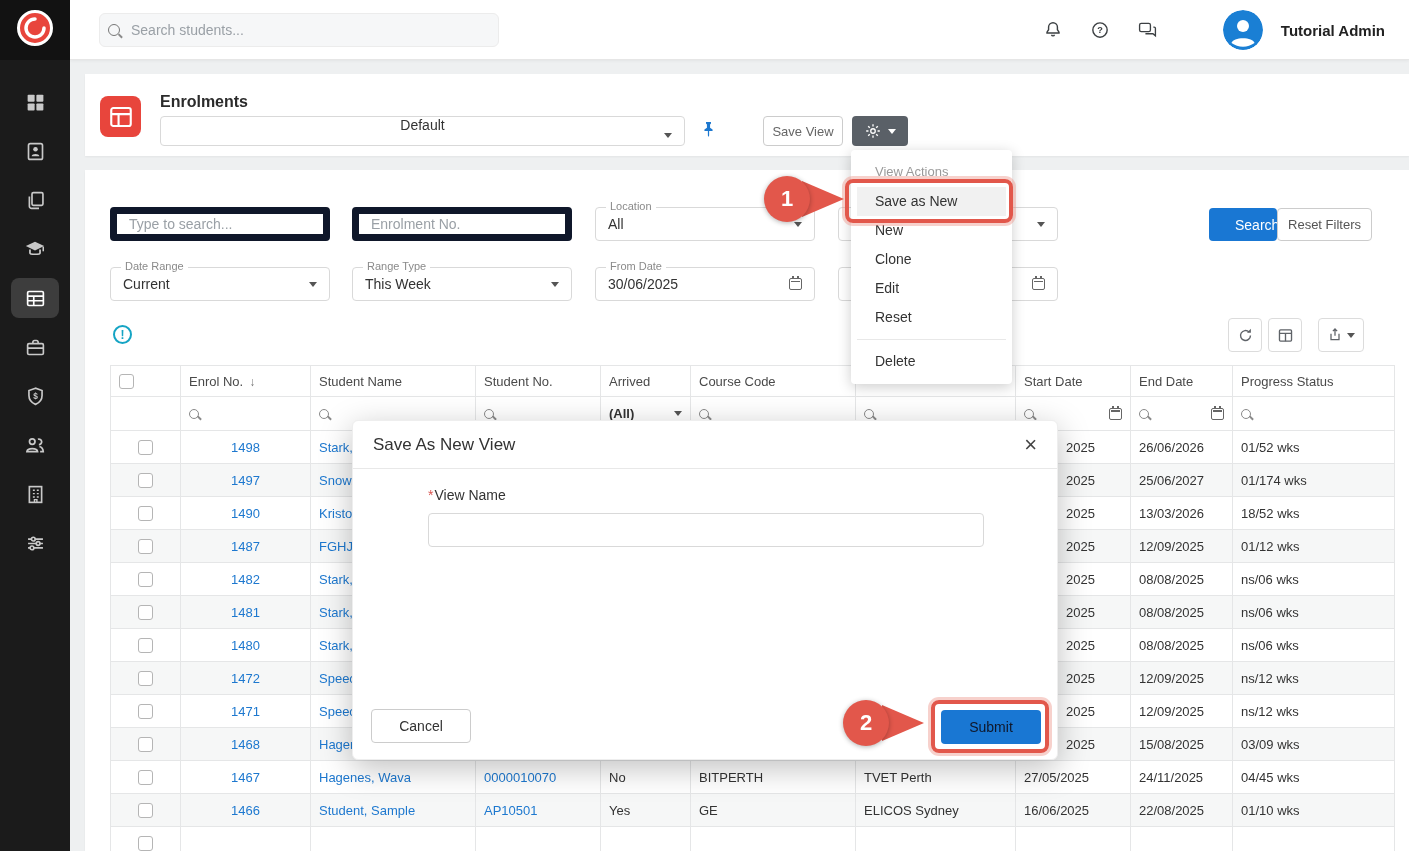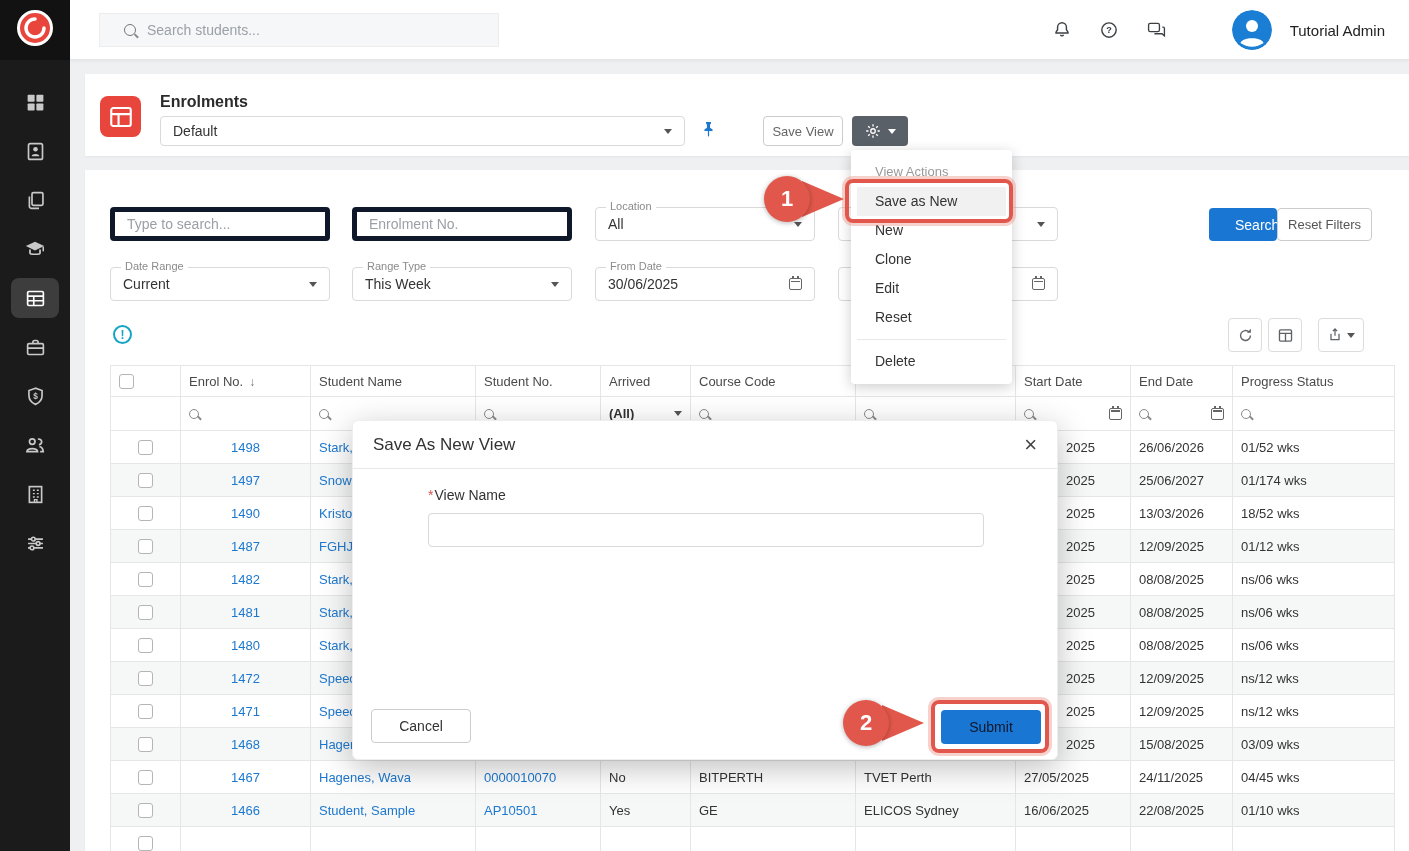"Search students..." .search-box { border-radius: 0 -> 6px; padding: 0 24px -> 0 8px }
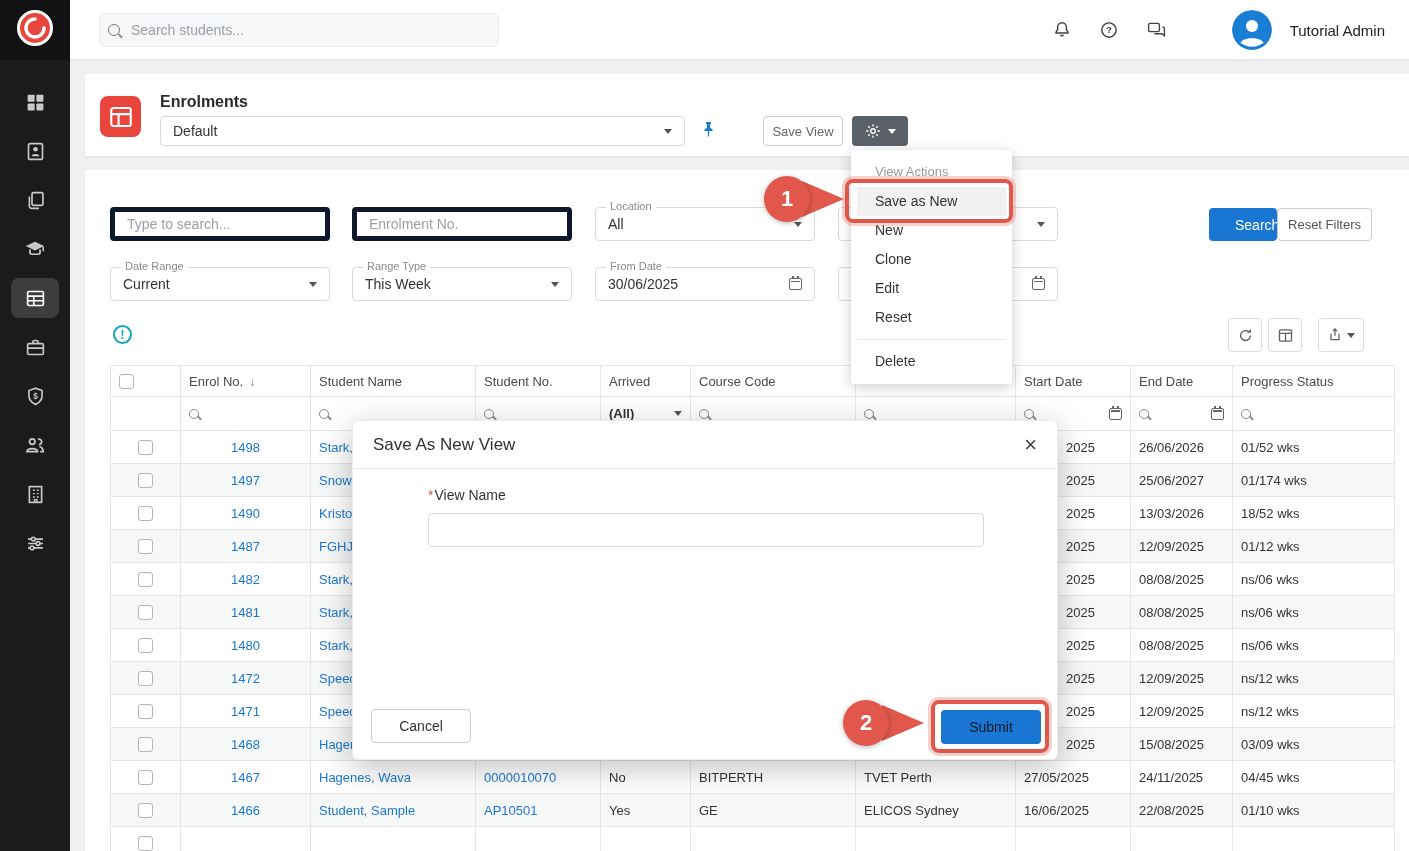"Tutorial Admin" .user-name { font-weight: normal -> bold }
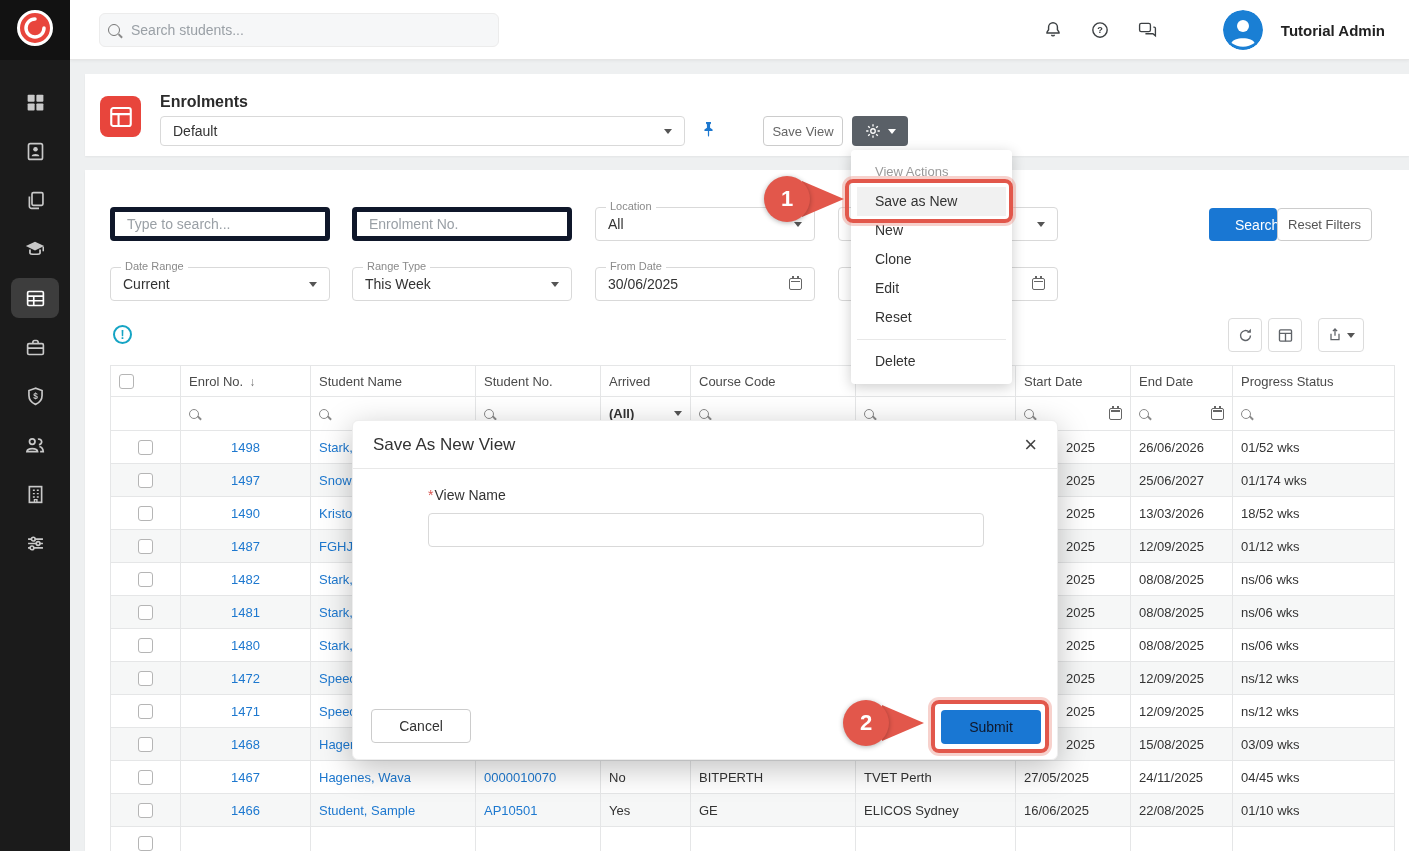"Default" .view-select { flex-direction: none -> column }
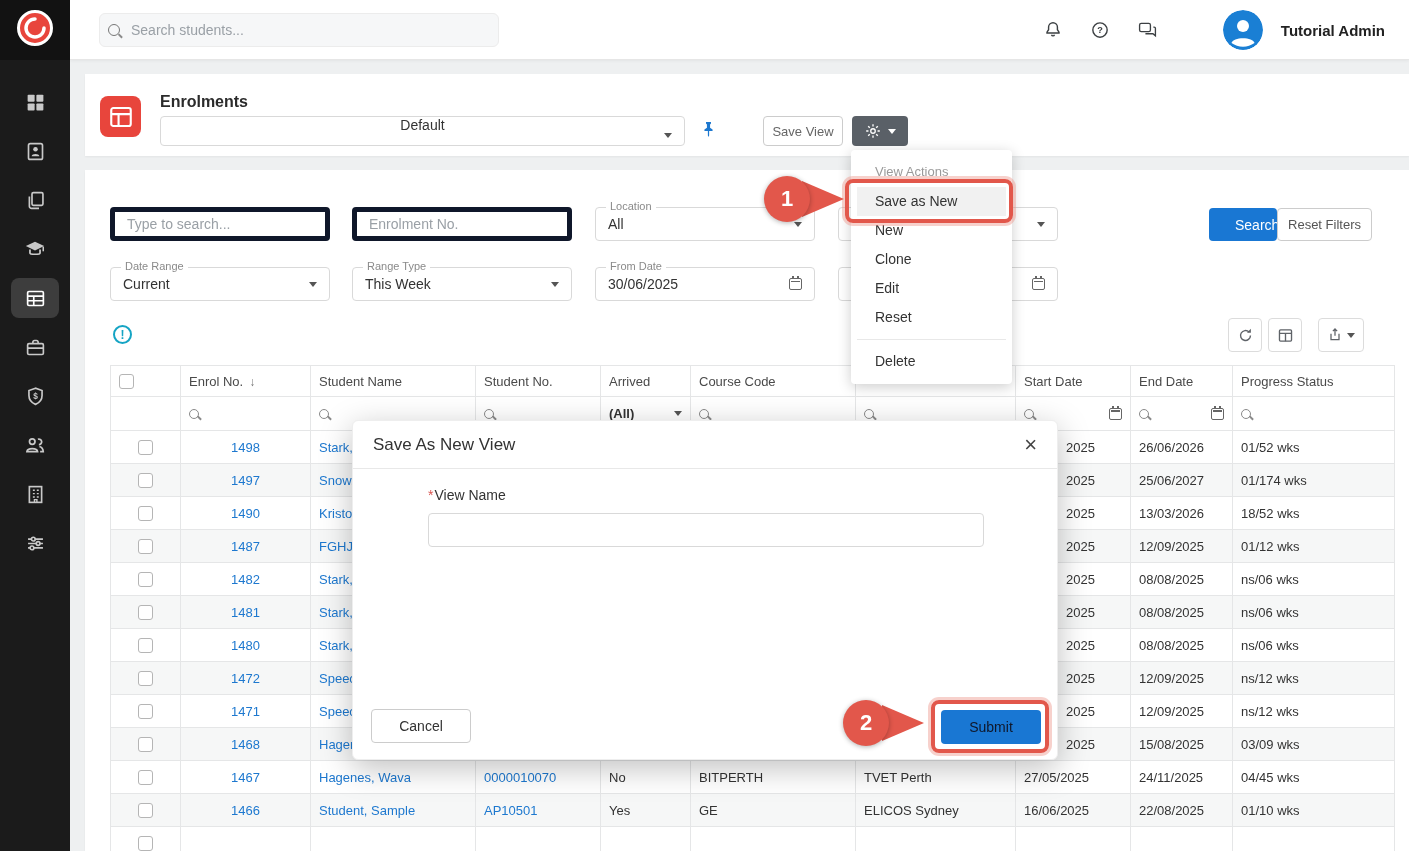"Type to search..." .f-input { border: 5px solid #0f172a -> 7px solid #0f172a }
